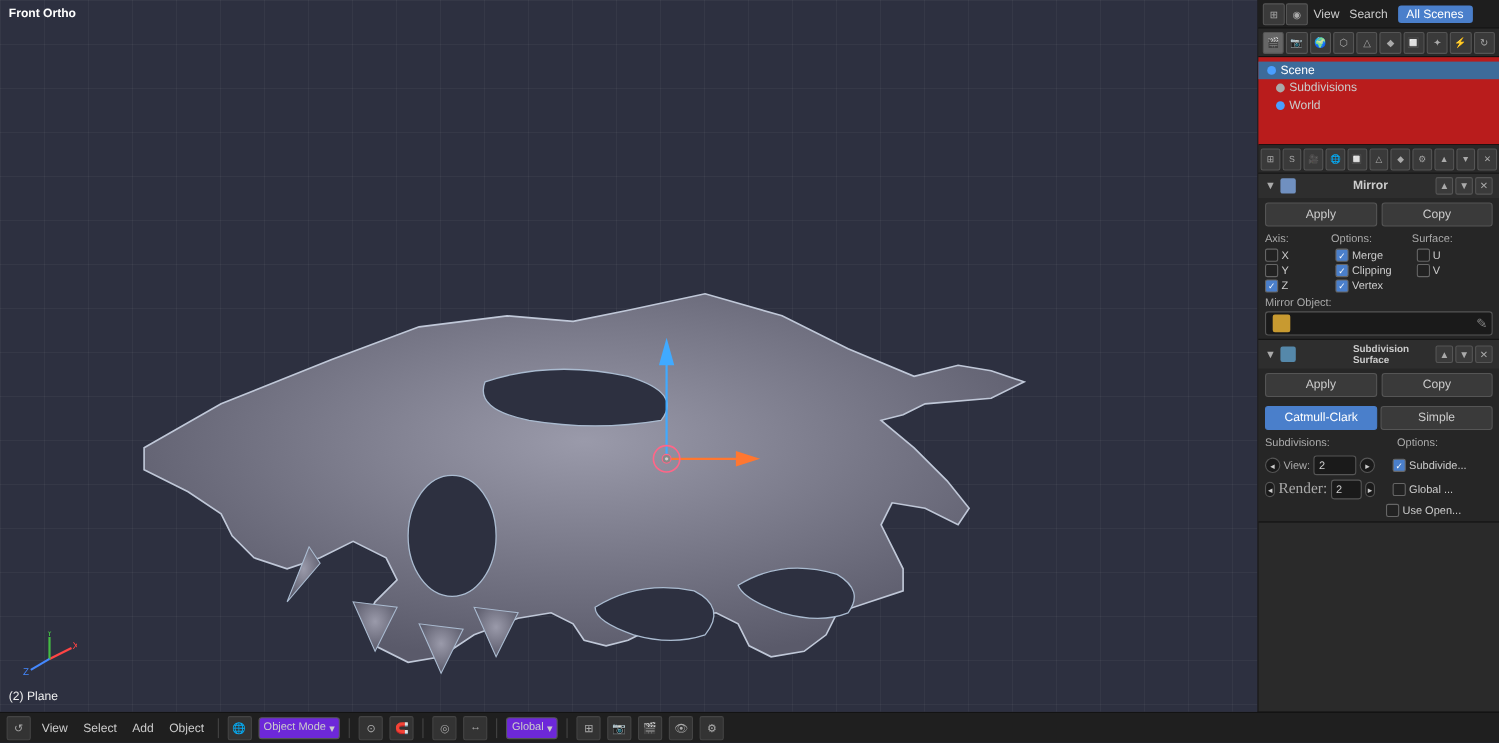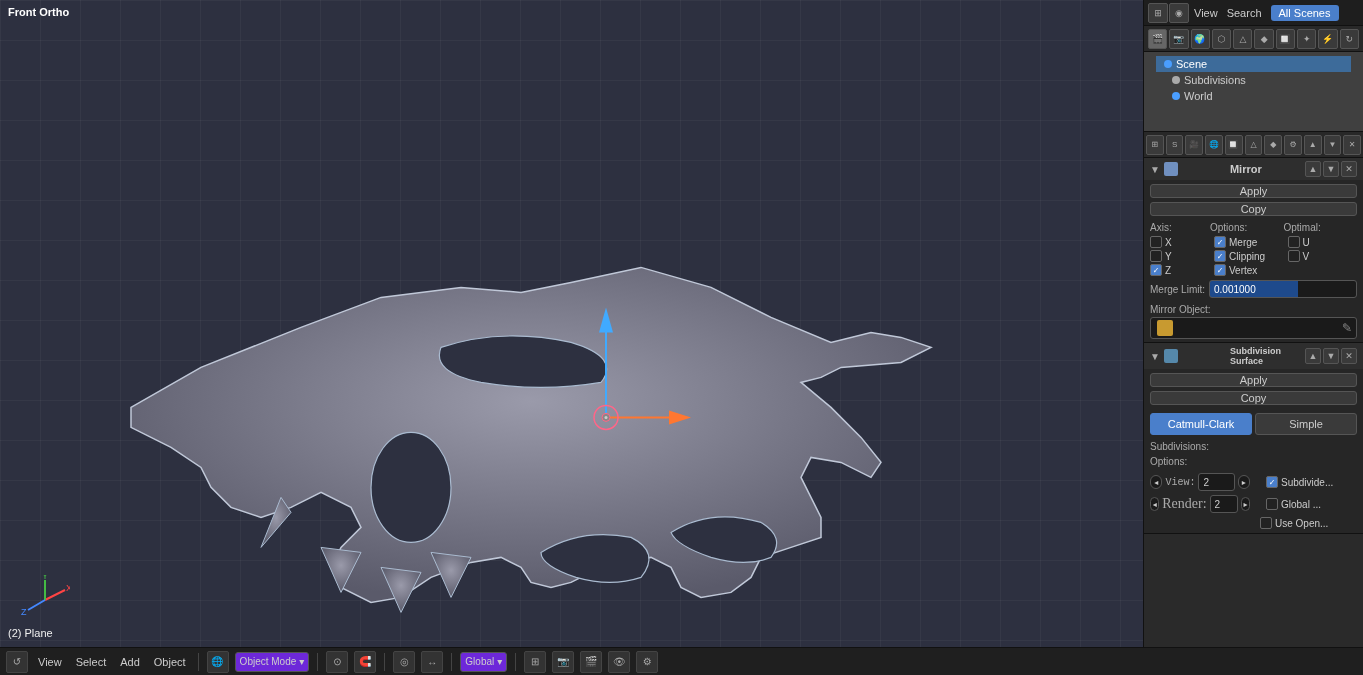"Scene" .scene-tree { background: #404040 -> #b91c1c; padding: 4px 12px -> 4px 0 }
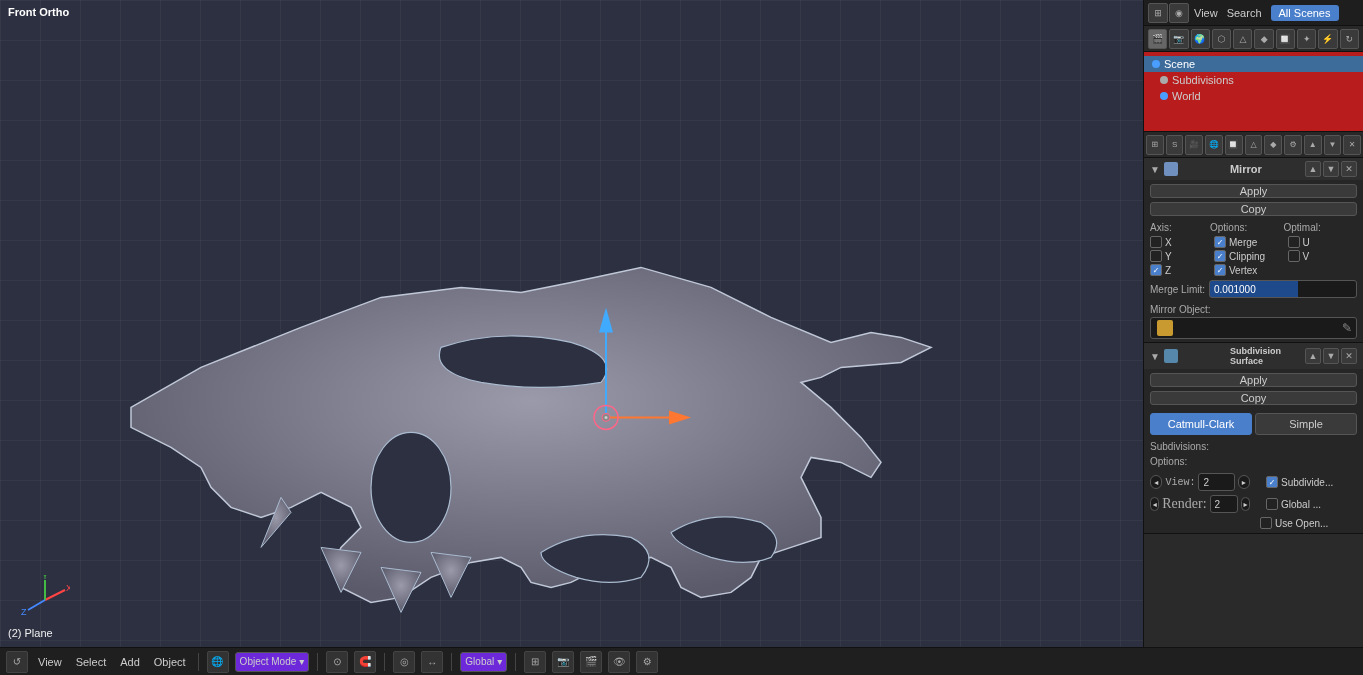"Apply" .apply-copy-row { flex-direction: column -> none }
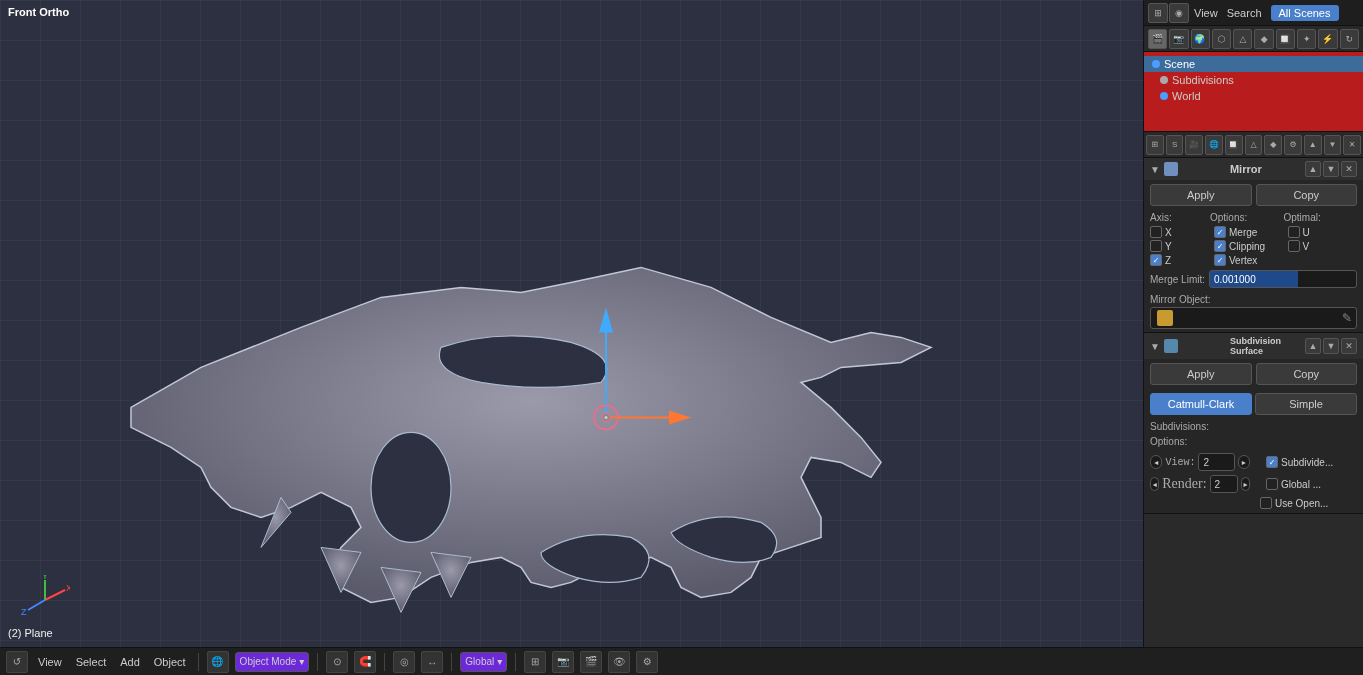"Optimal:" span { text: Optimal -> Surface }
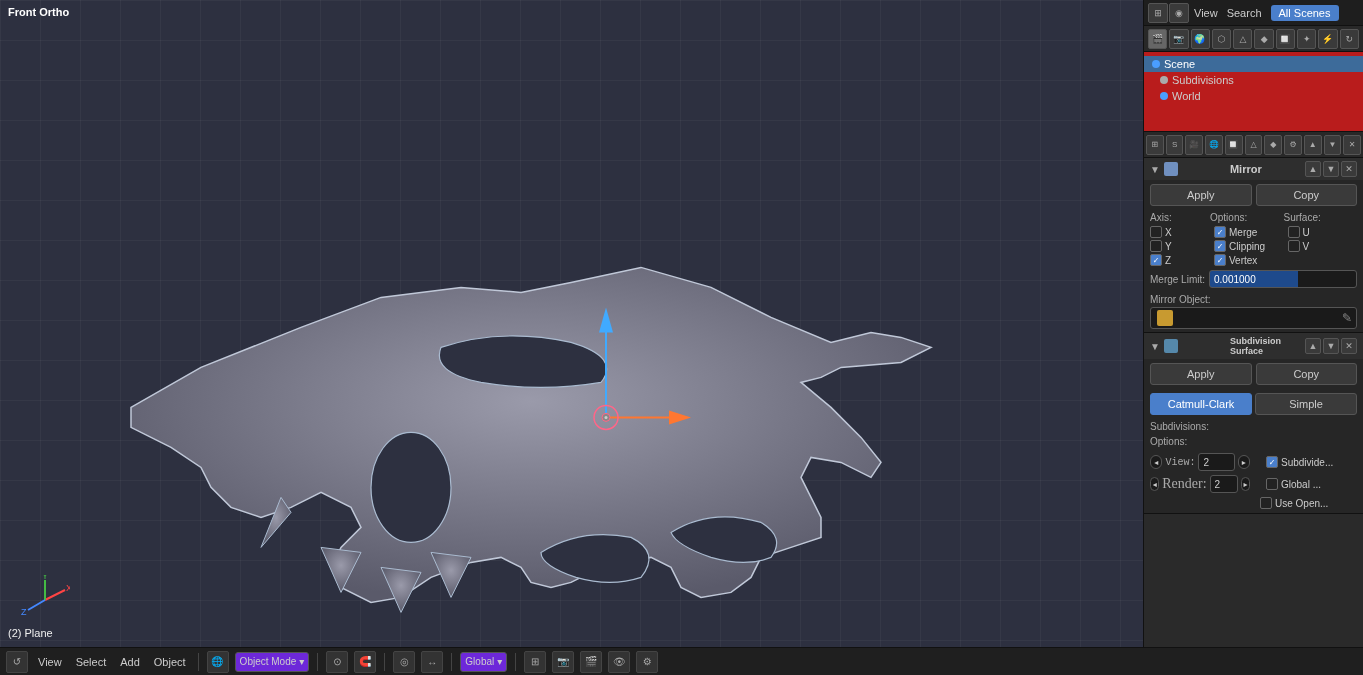"Merge Limit:" div { html: <div> <span>Merge Limit:</span> <div>0.001000</div> </div> -> none }
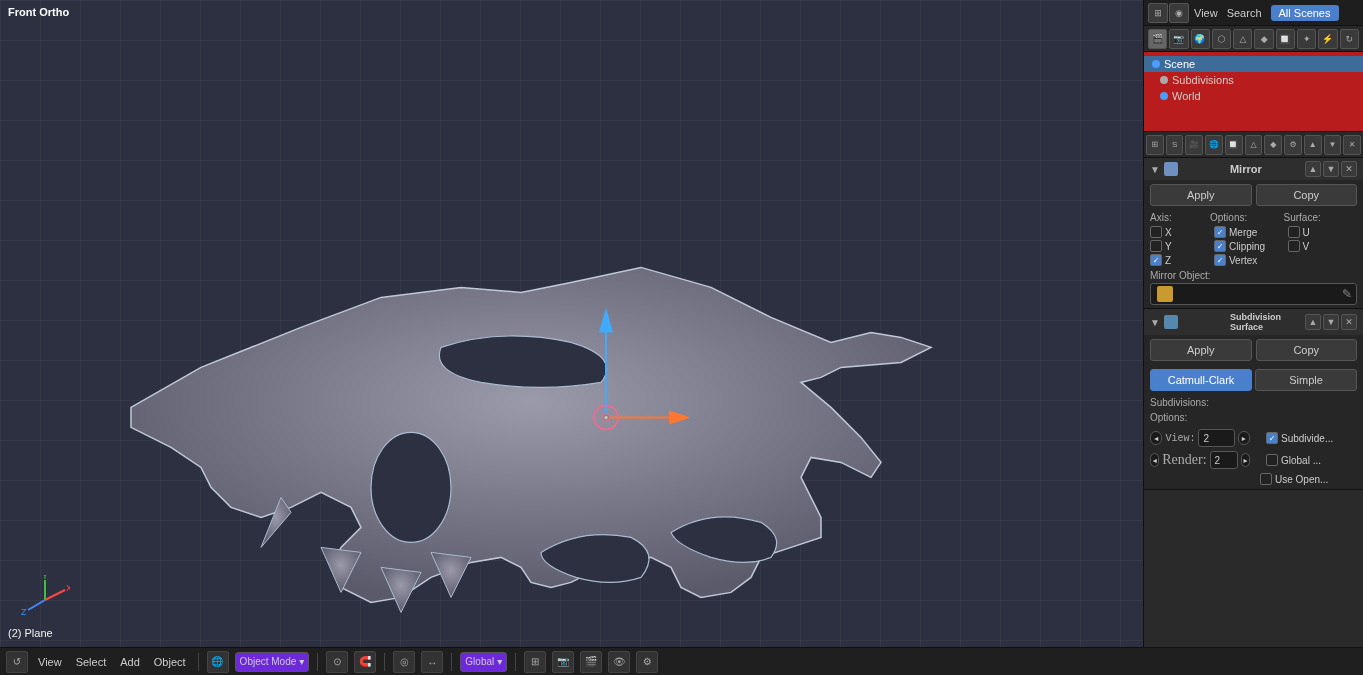"Subdivisions:" div { flex-direction: column -> none; gap: 4px -> 20px }
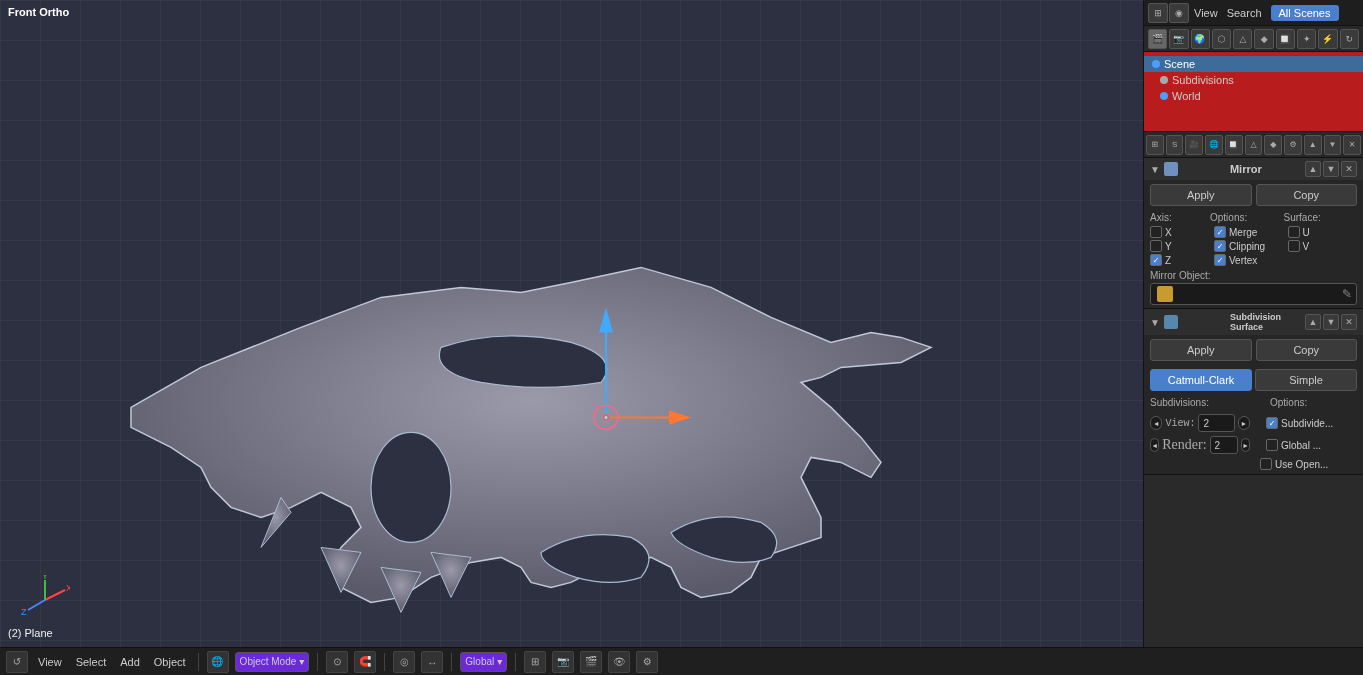"View:" span { font-family: Liberation Mono, monospace -> none }
